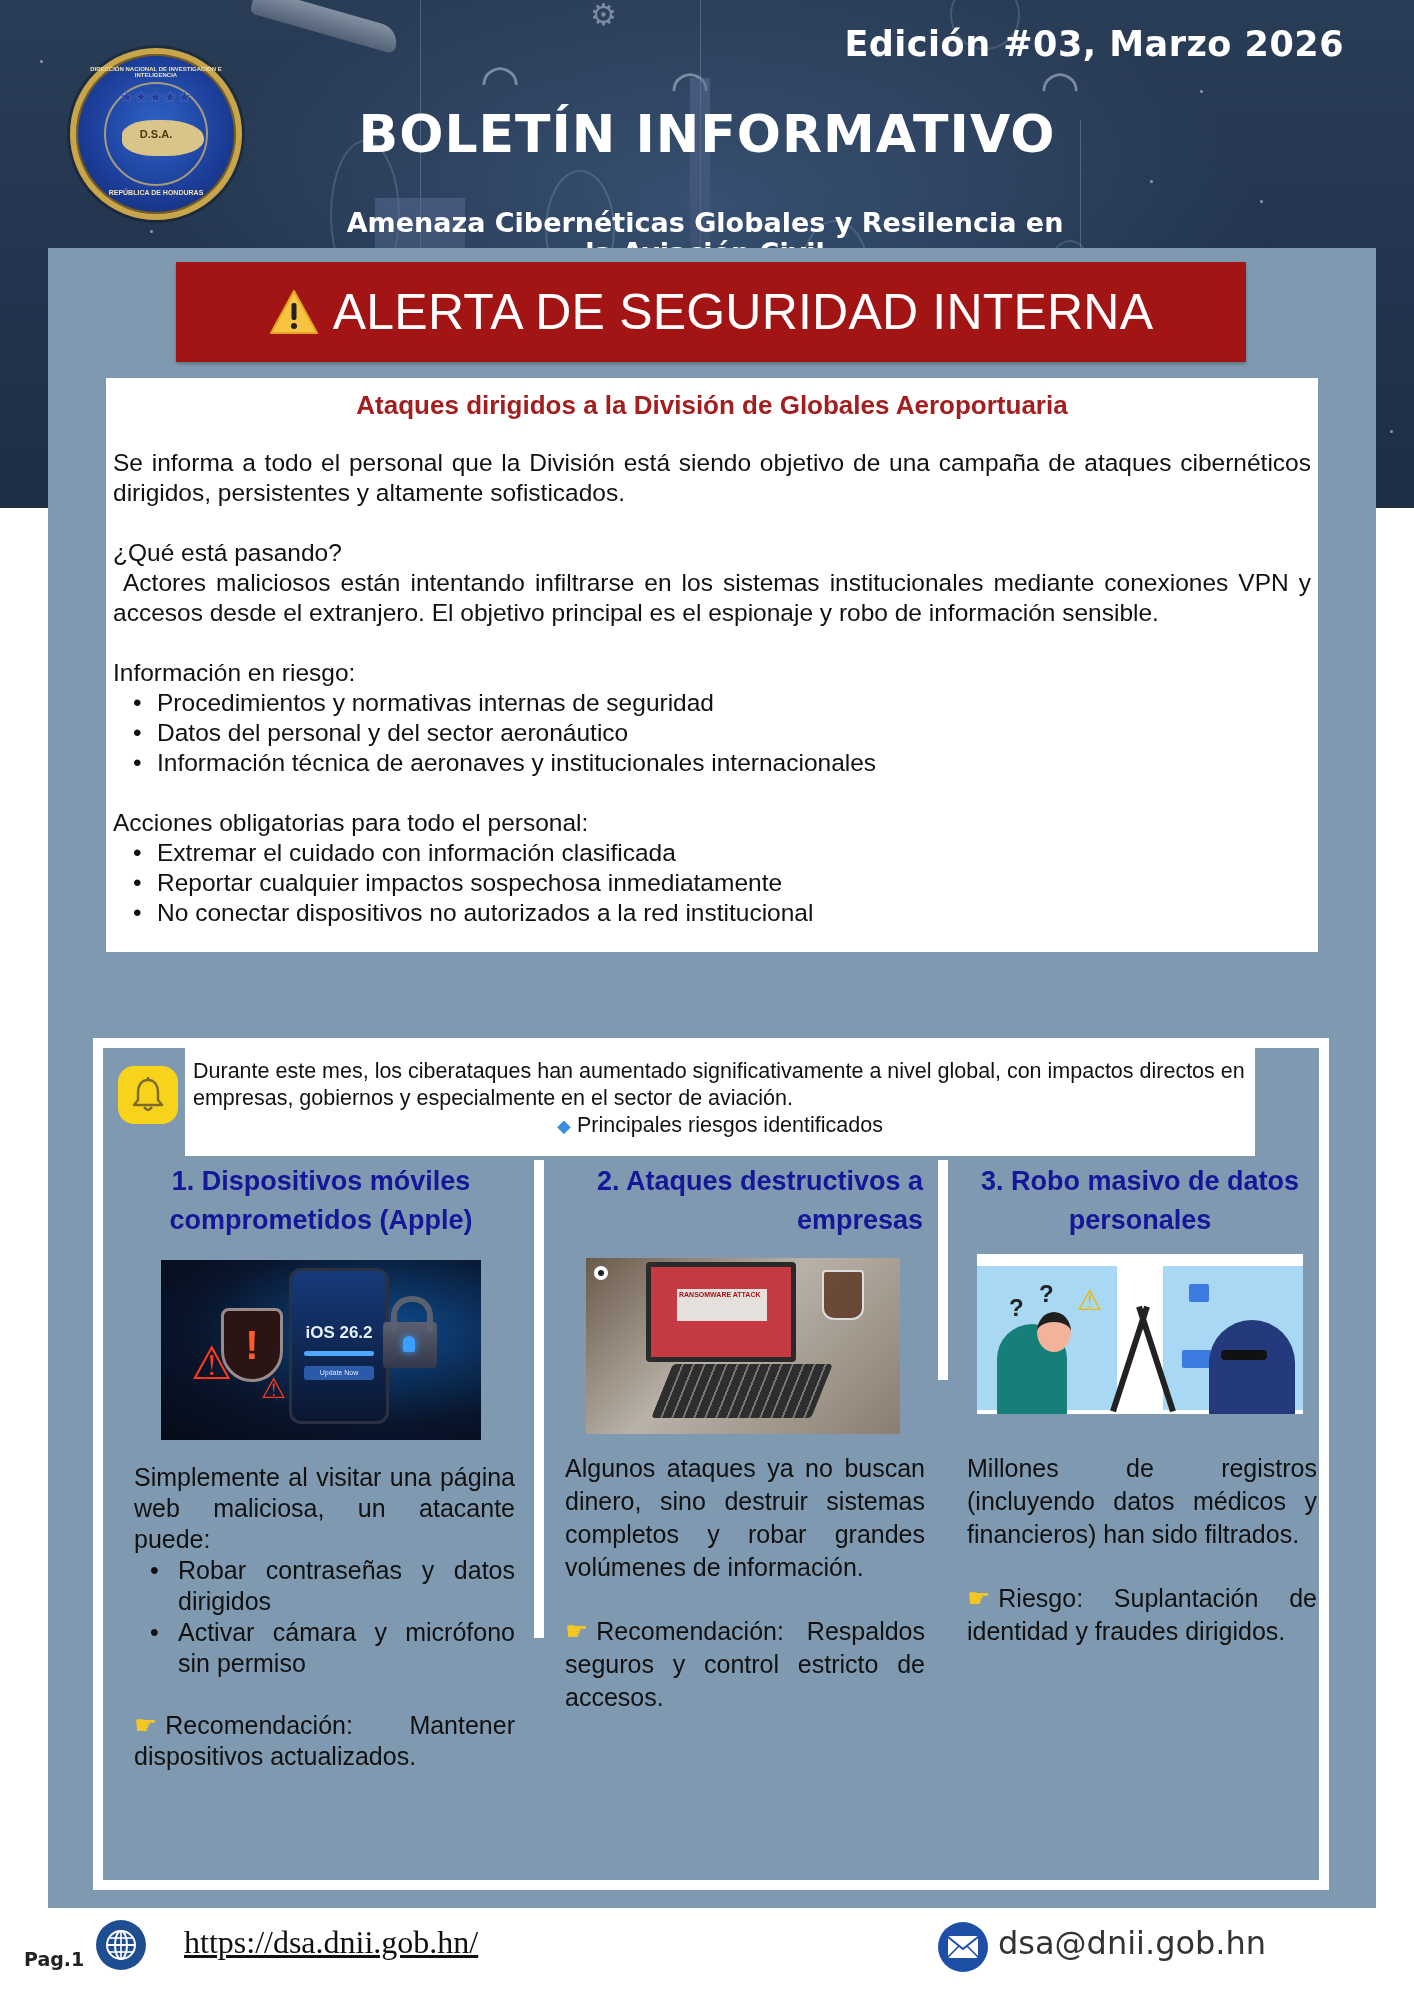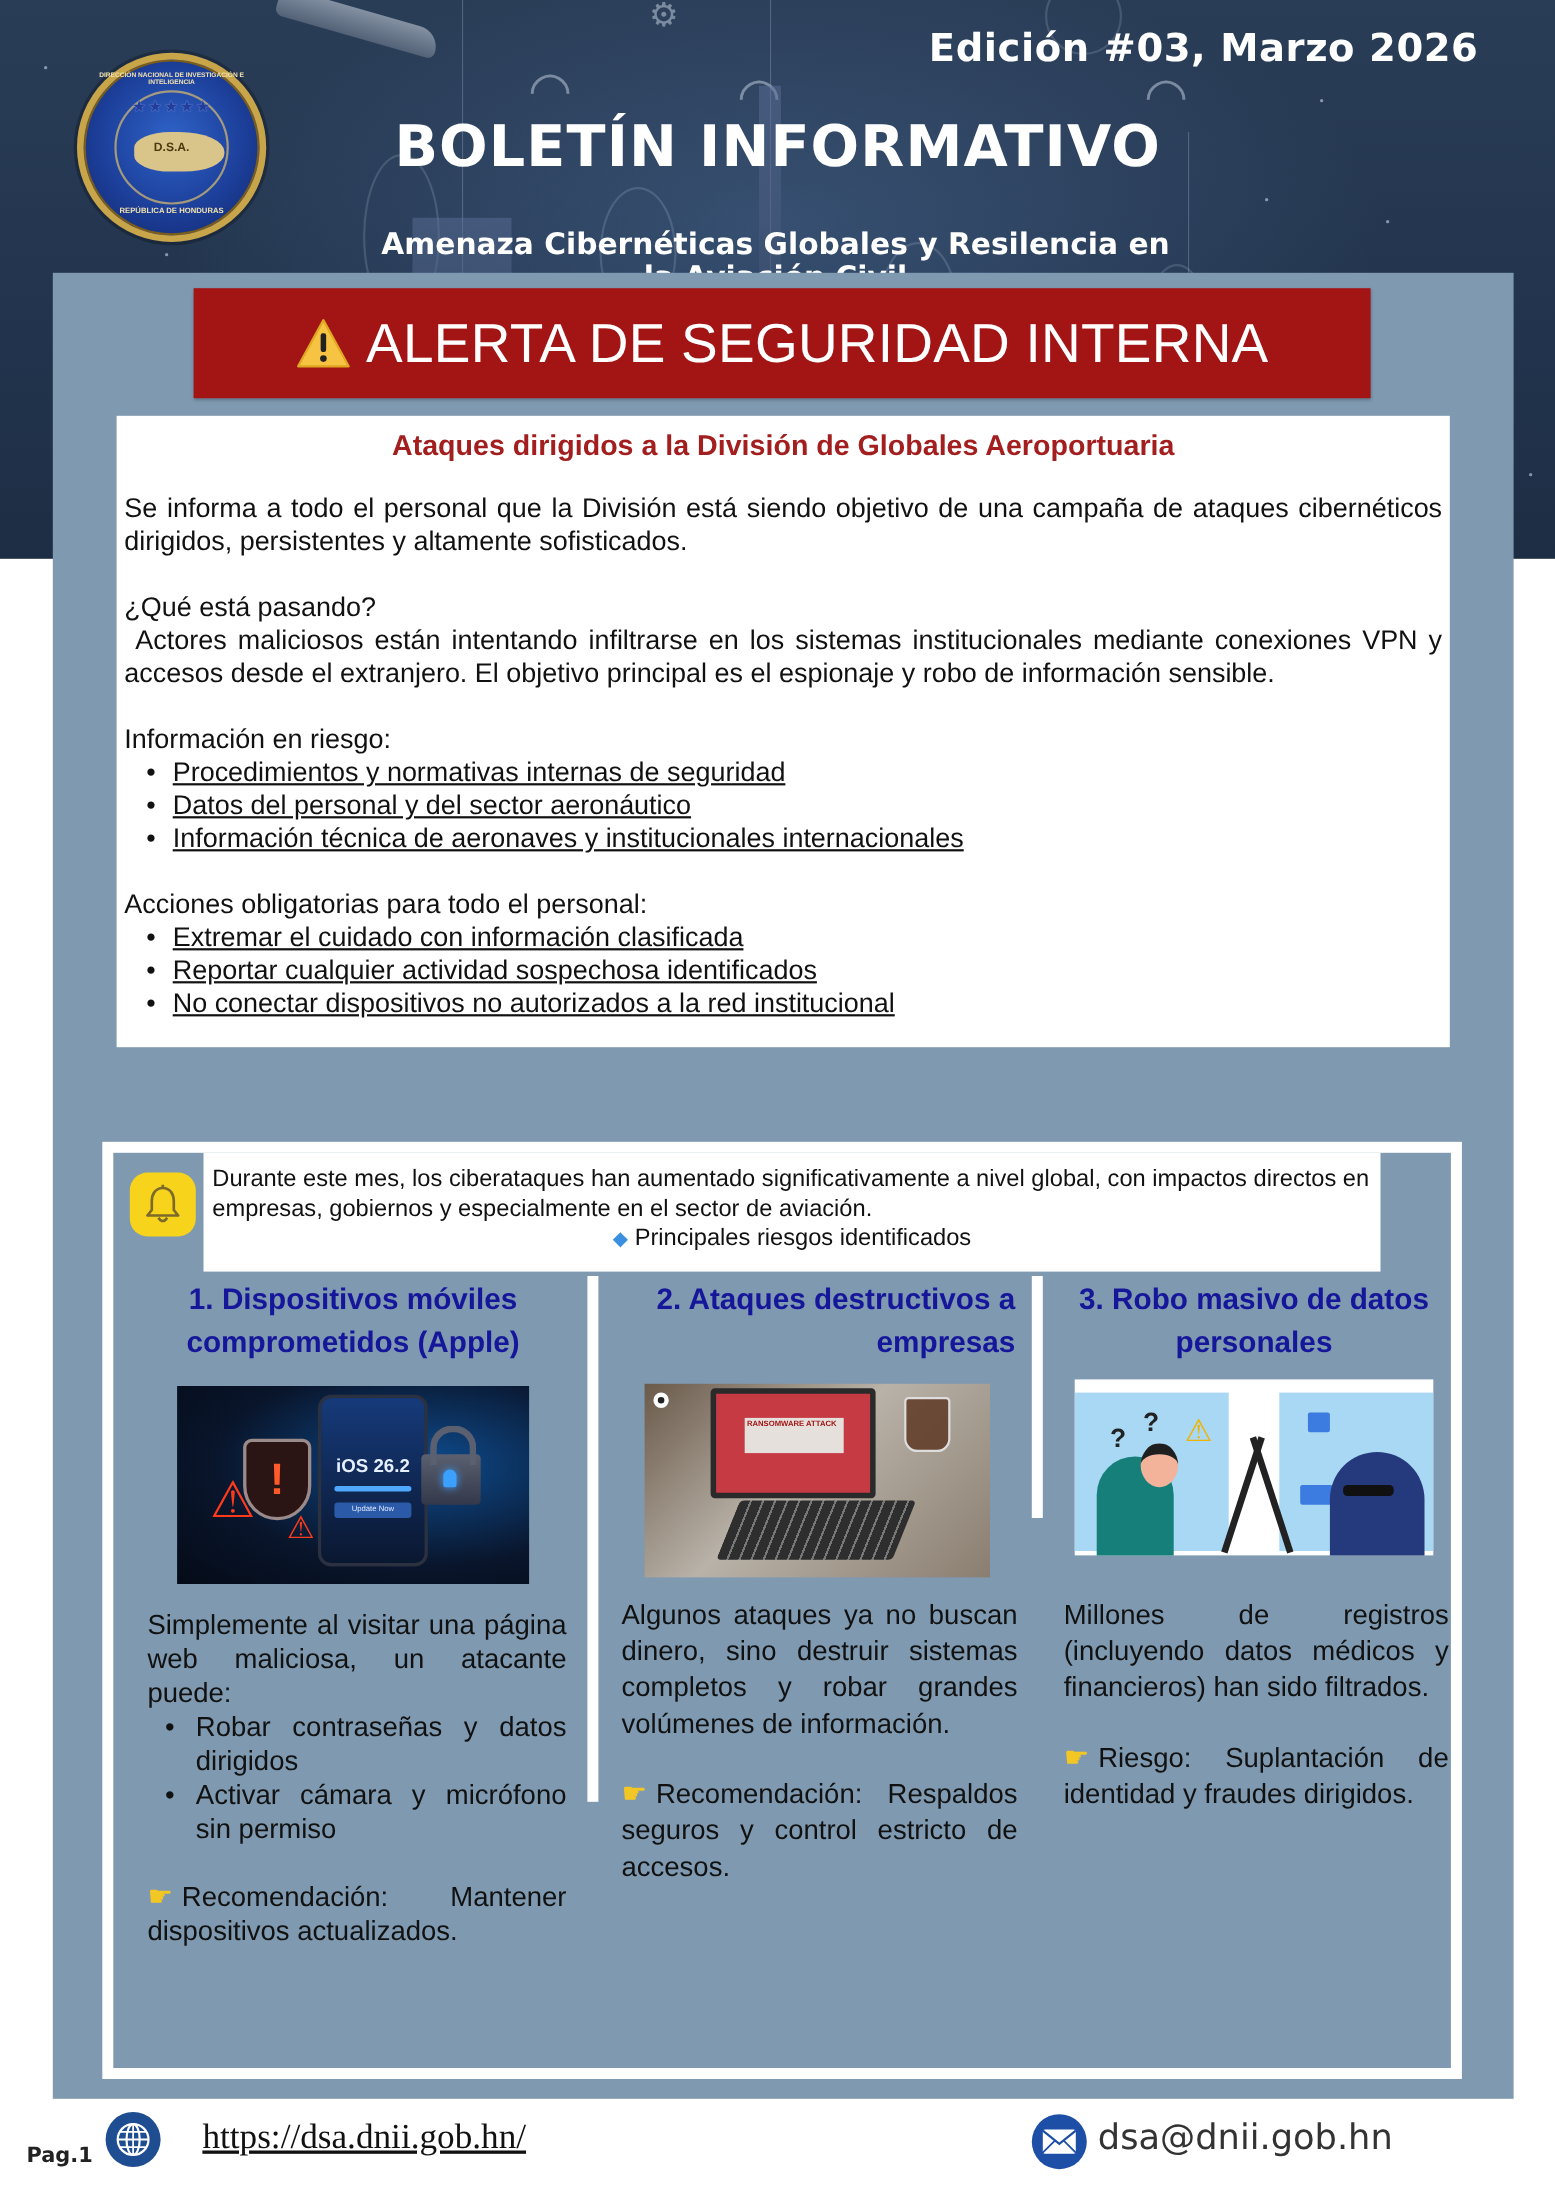"Procedimientos y normativas internas de" .notice li { text-decoration: underline -> none }
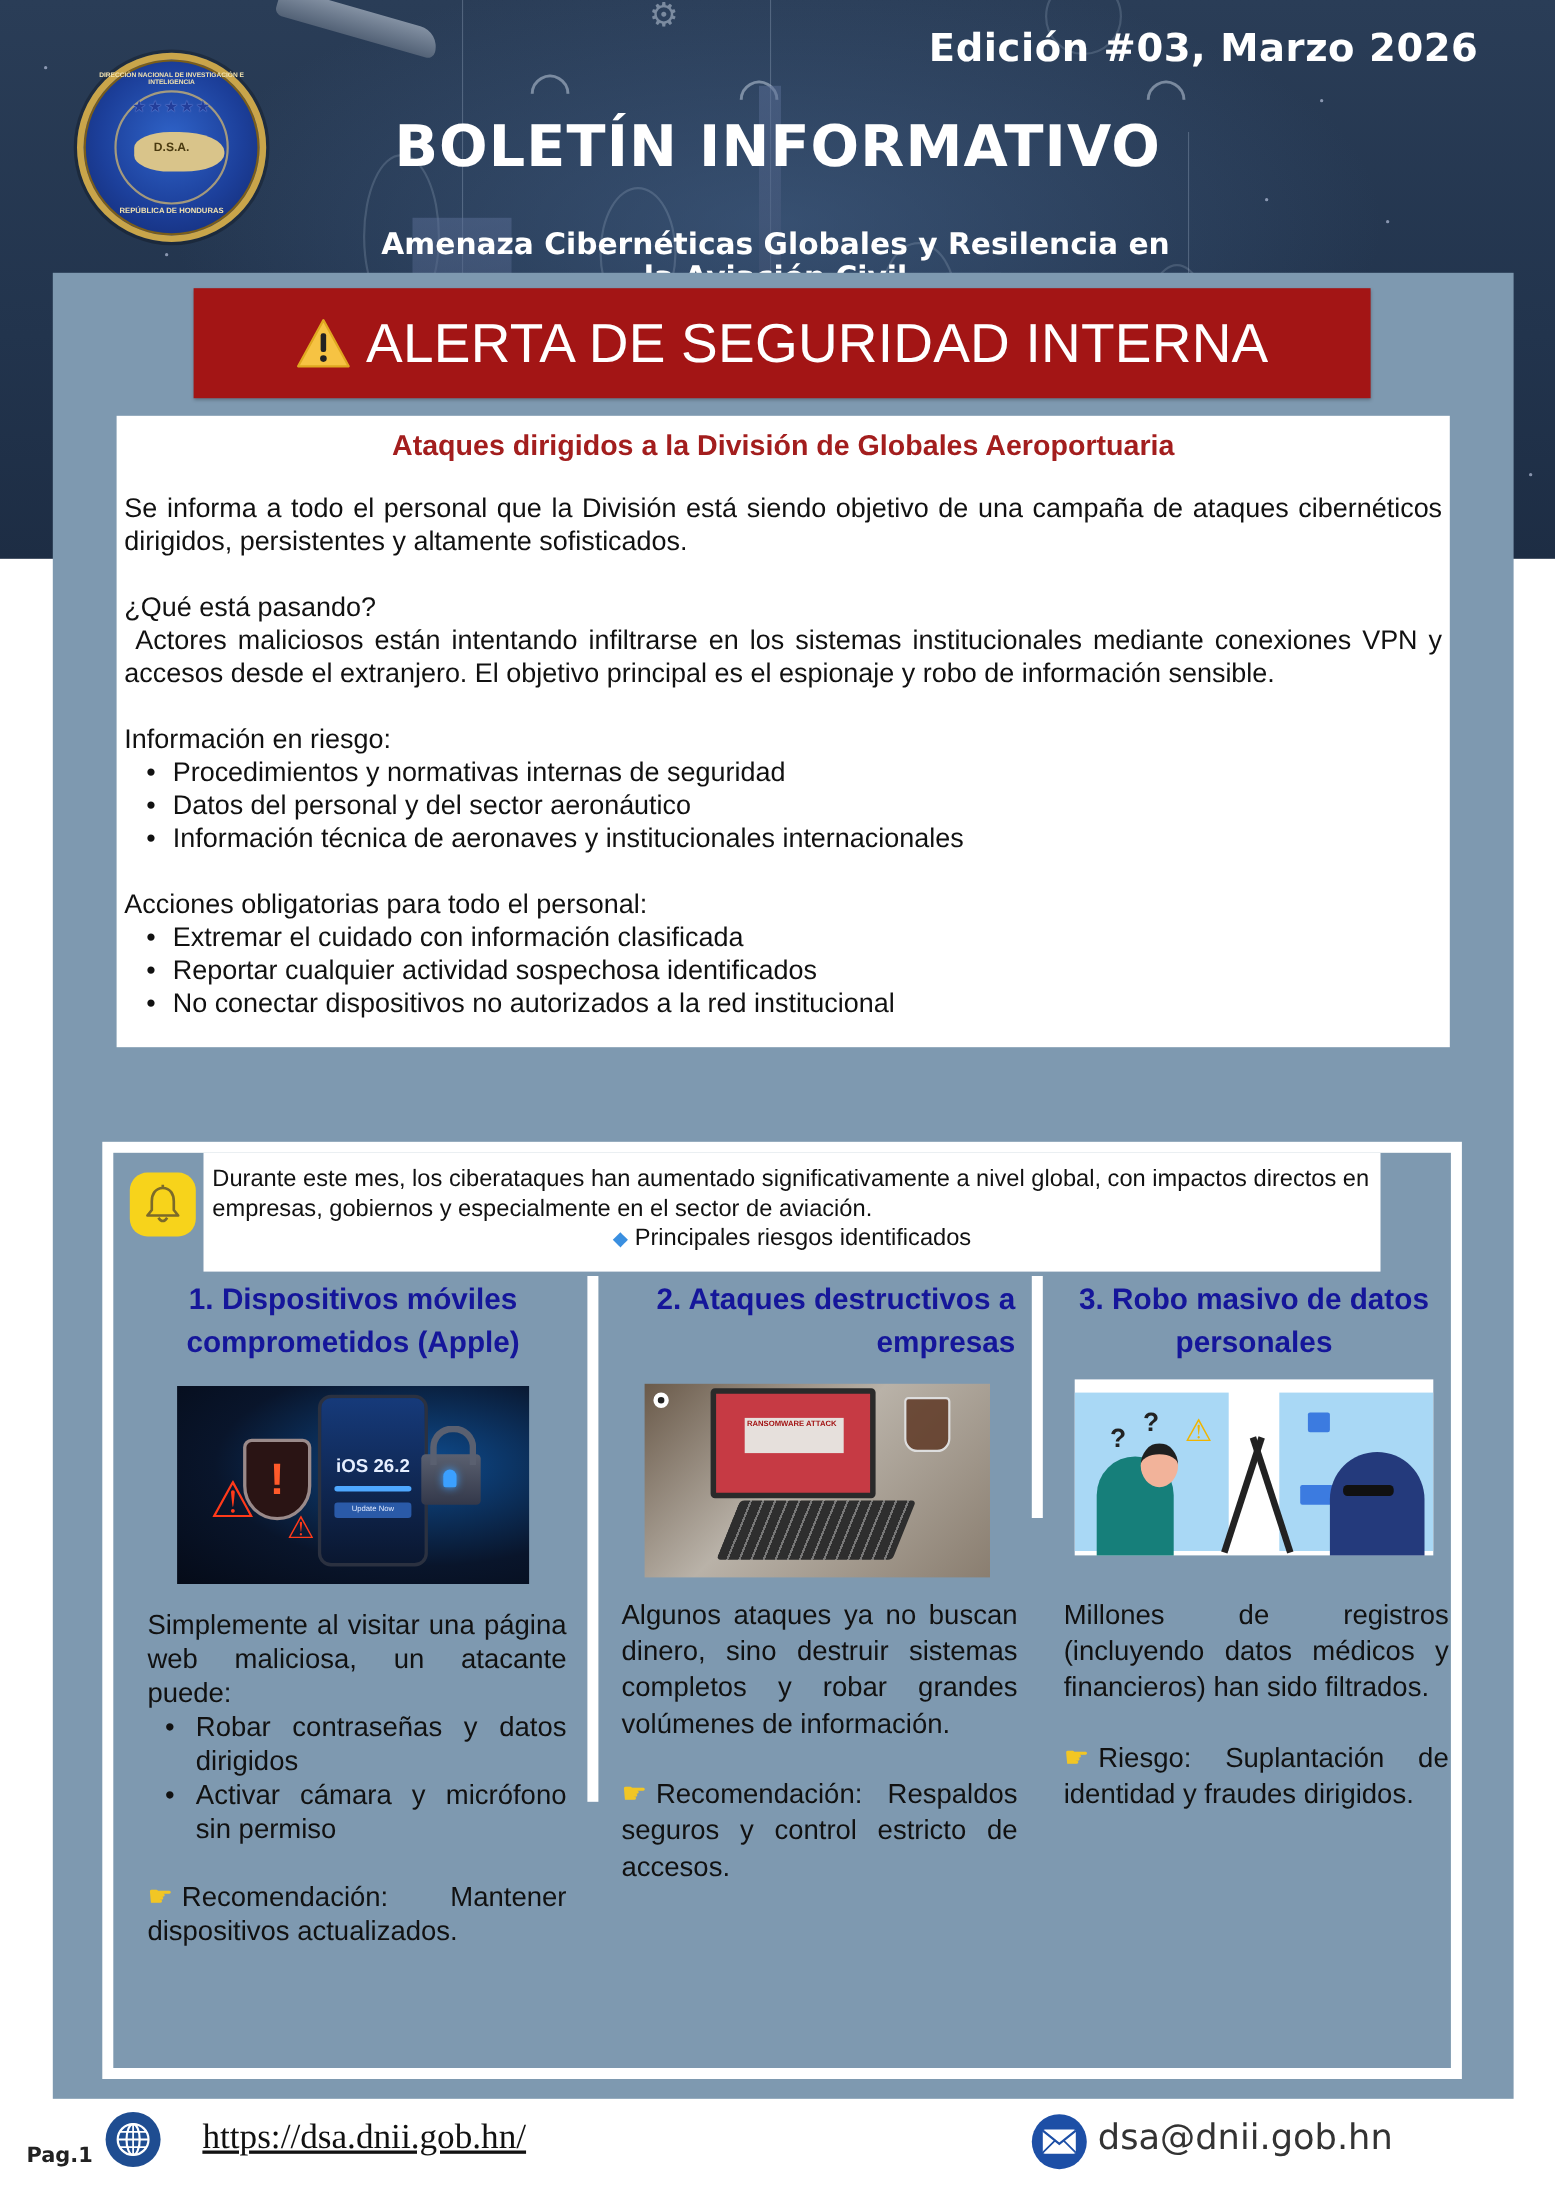"Reportar cualquier actividad sospechosa" li { text: actividad sospechosa identificados -> impactos sospechosa inmediatamente }
